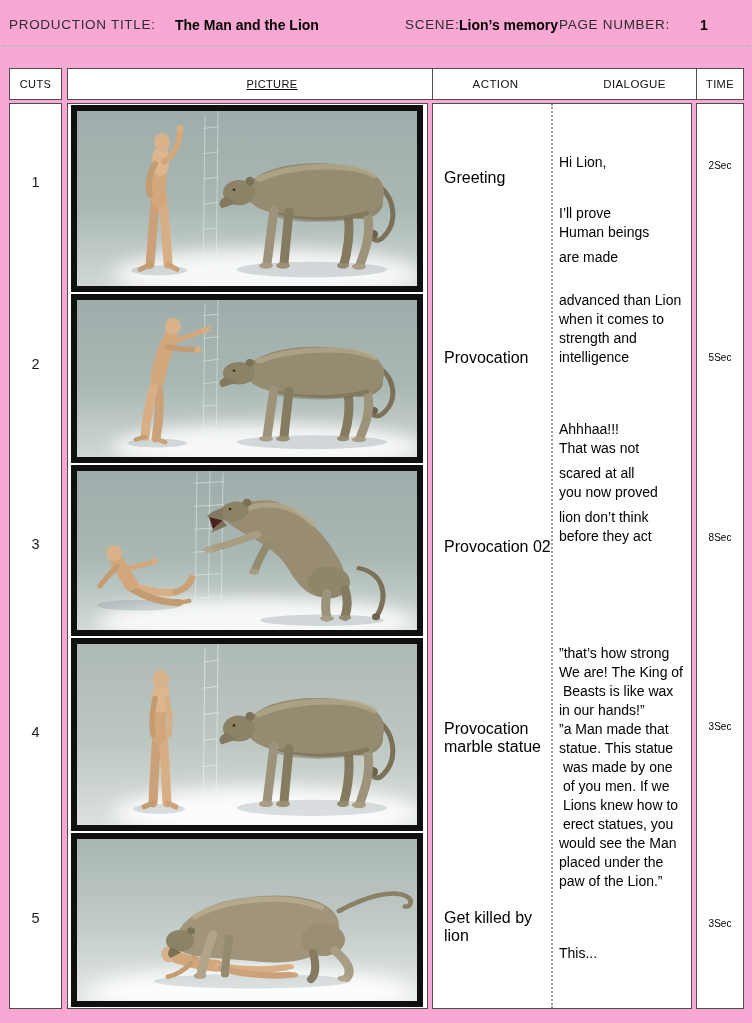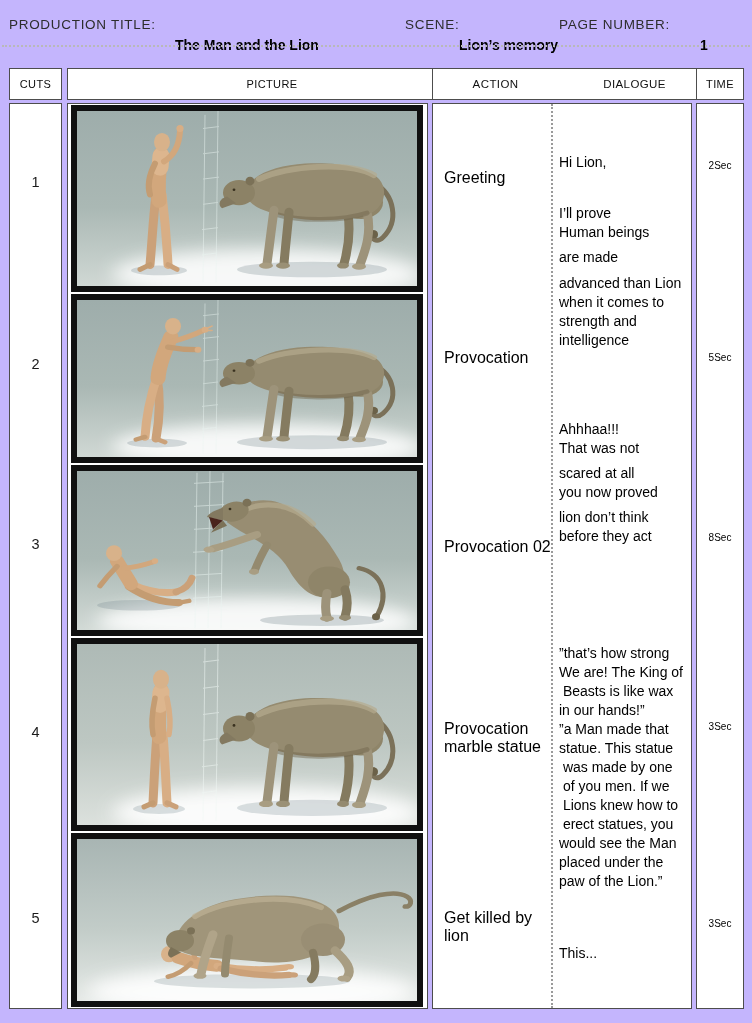"PRODUCTION TITLE:" .page { background: #c4b5fd -> #f9a8d4 }
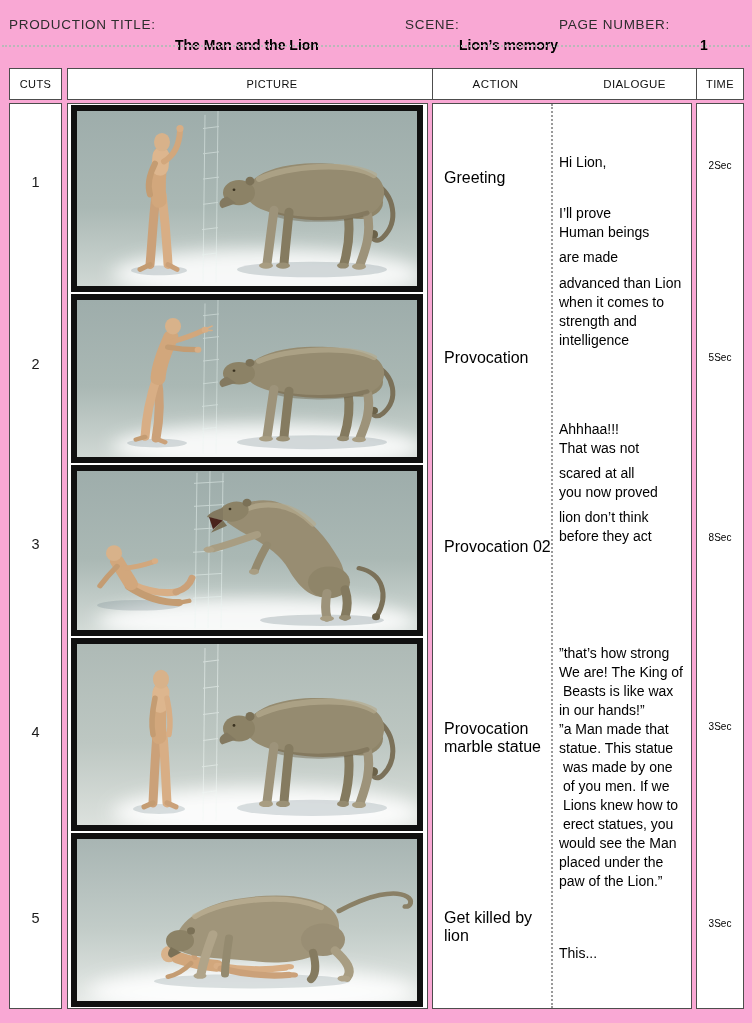"The Man and the Lion" .hdr-value { margin-top: 20px -> none }
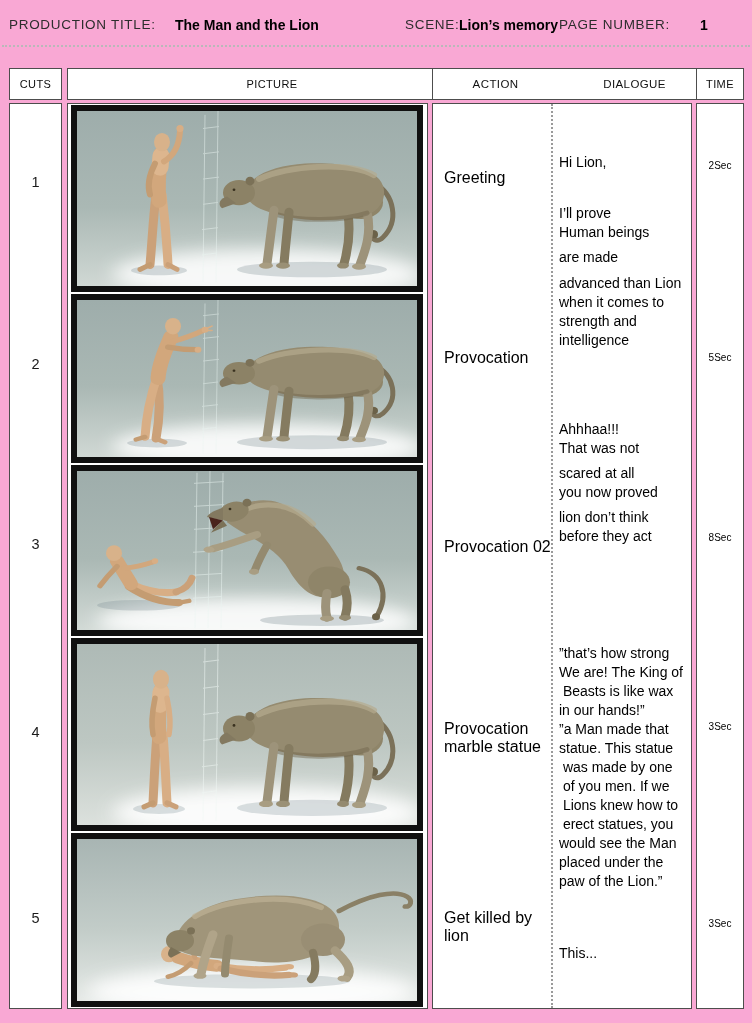"PICTURE" .h-pic { text-decoration: none -> underline }
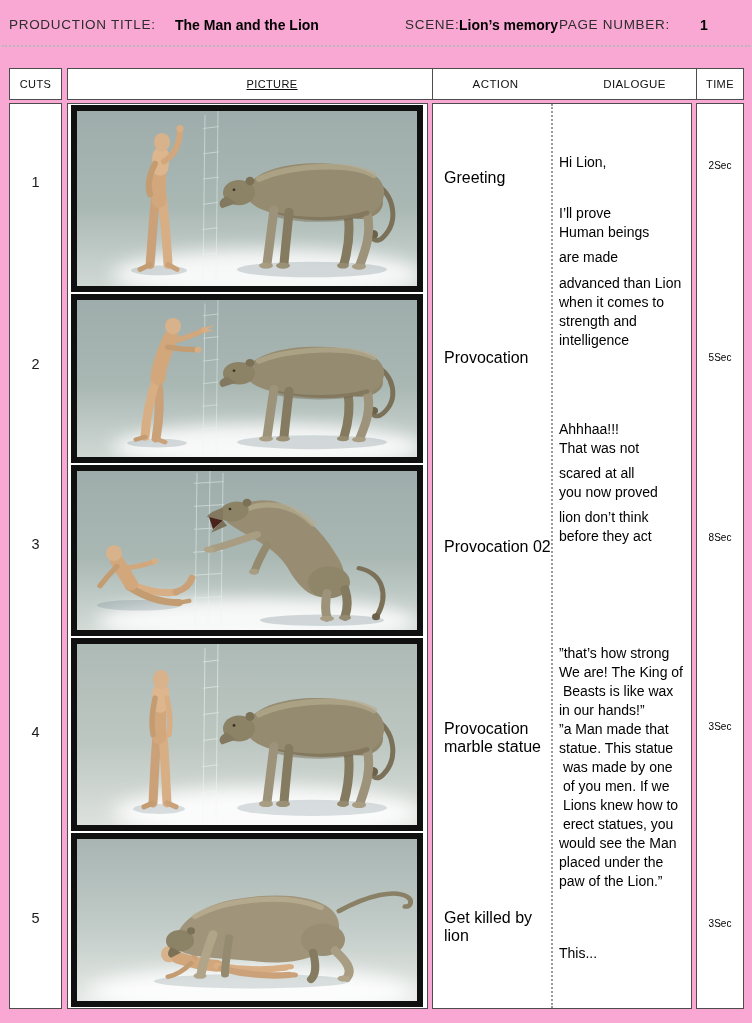"advanced than Lion" div.dlg-block { top: 170px -> 187px }
